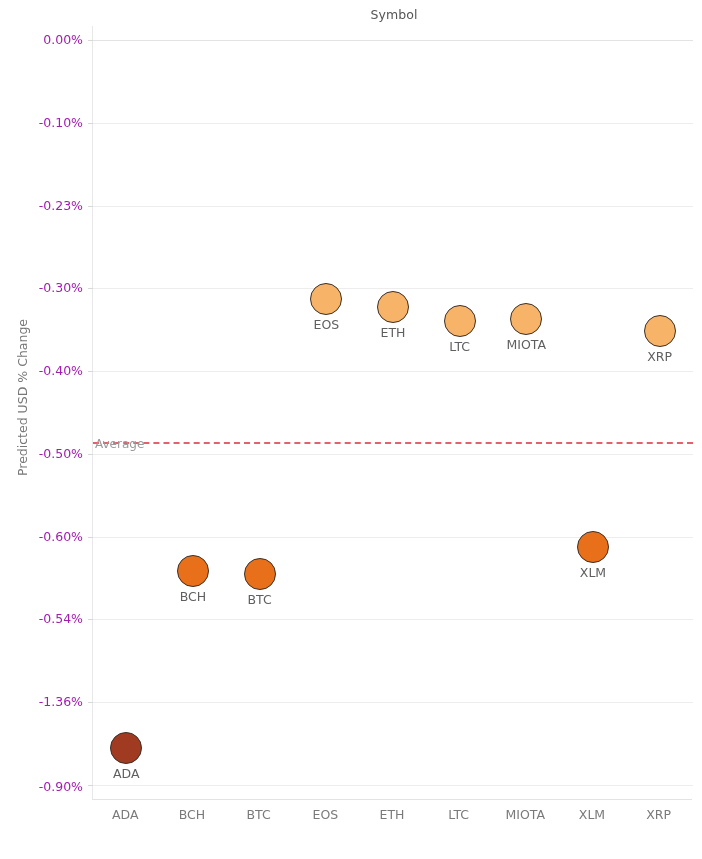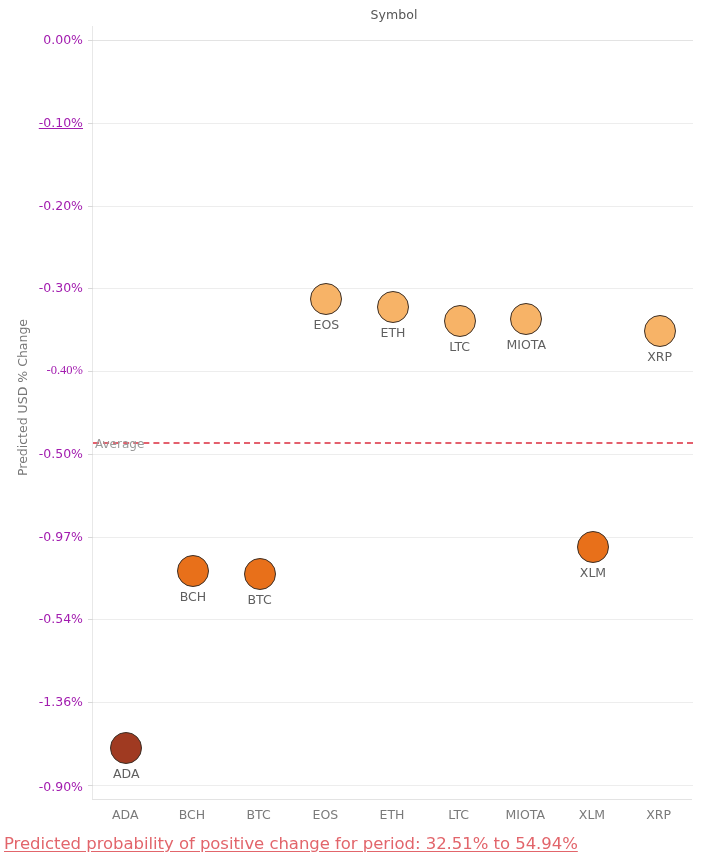"-0.10%" div.ytick-label { text-decoration: underline -> none }
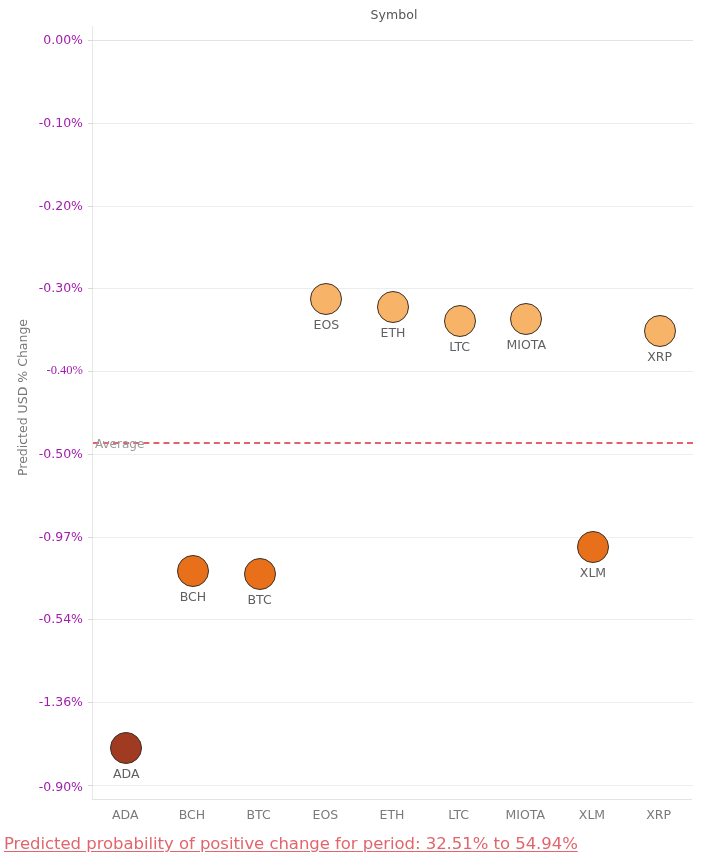"-0.20%" div.ytick-label { text: -0.20% -> -0.23% }
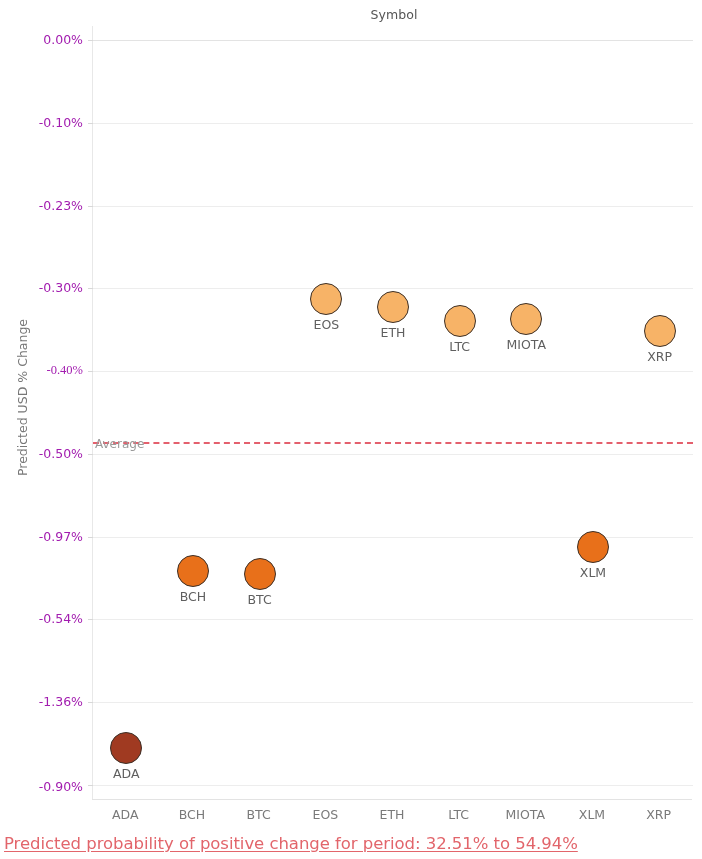"-0.40%" div.ytick-label { font-family: Liberation Serif, serif -> none }
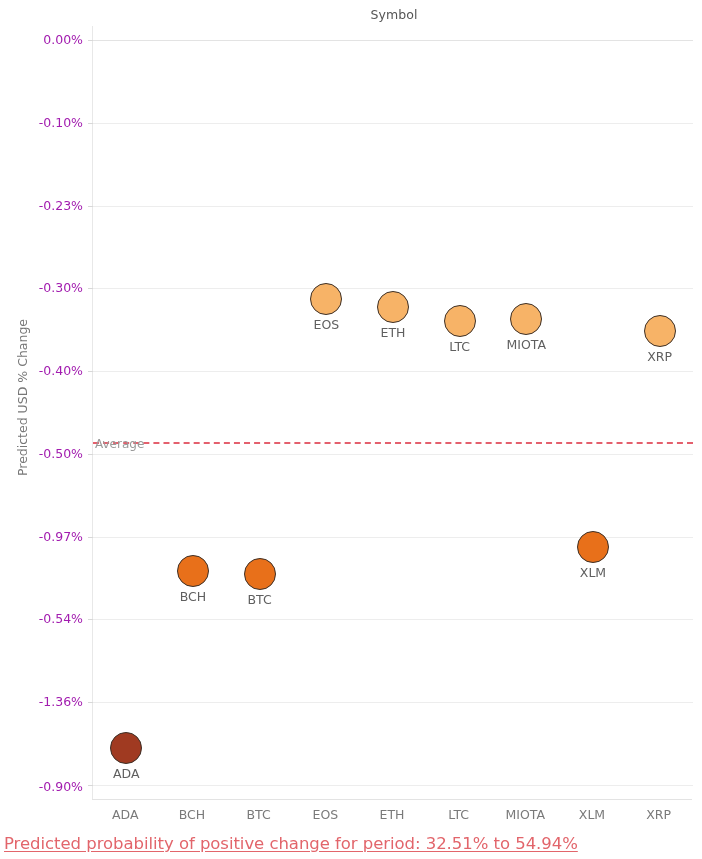"-0.97%" div.ytick-label { text: -0.97% -> -0.60% }
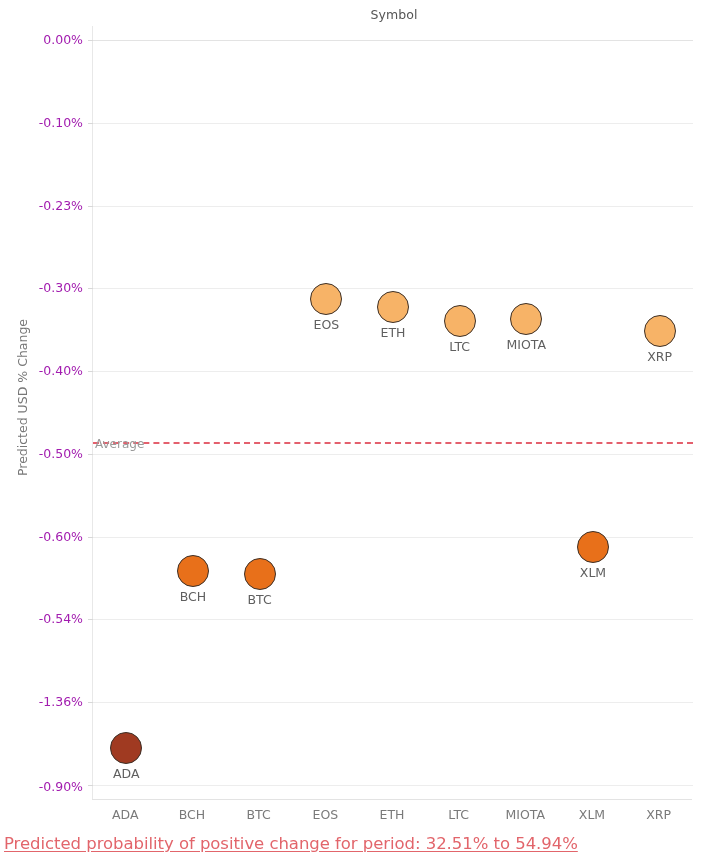"Predicted probability of positive change" div.caption { html: <div>Predicted probability of positive change for period: 32.51% to 54.94%</div> -> none }
